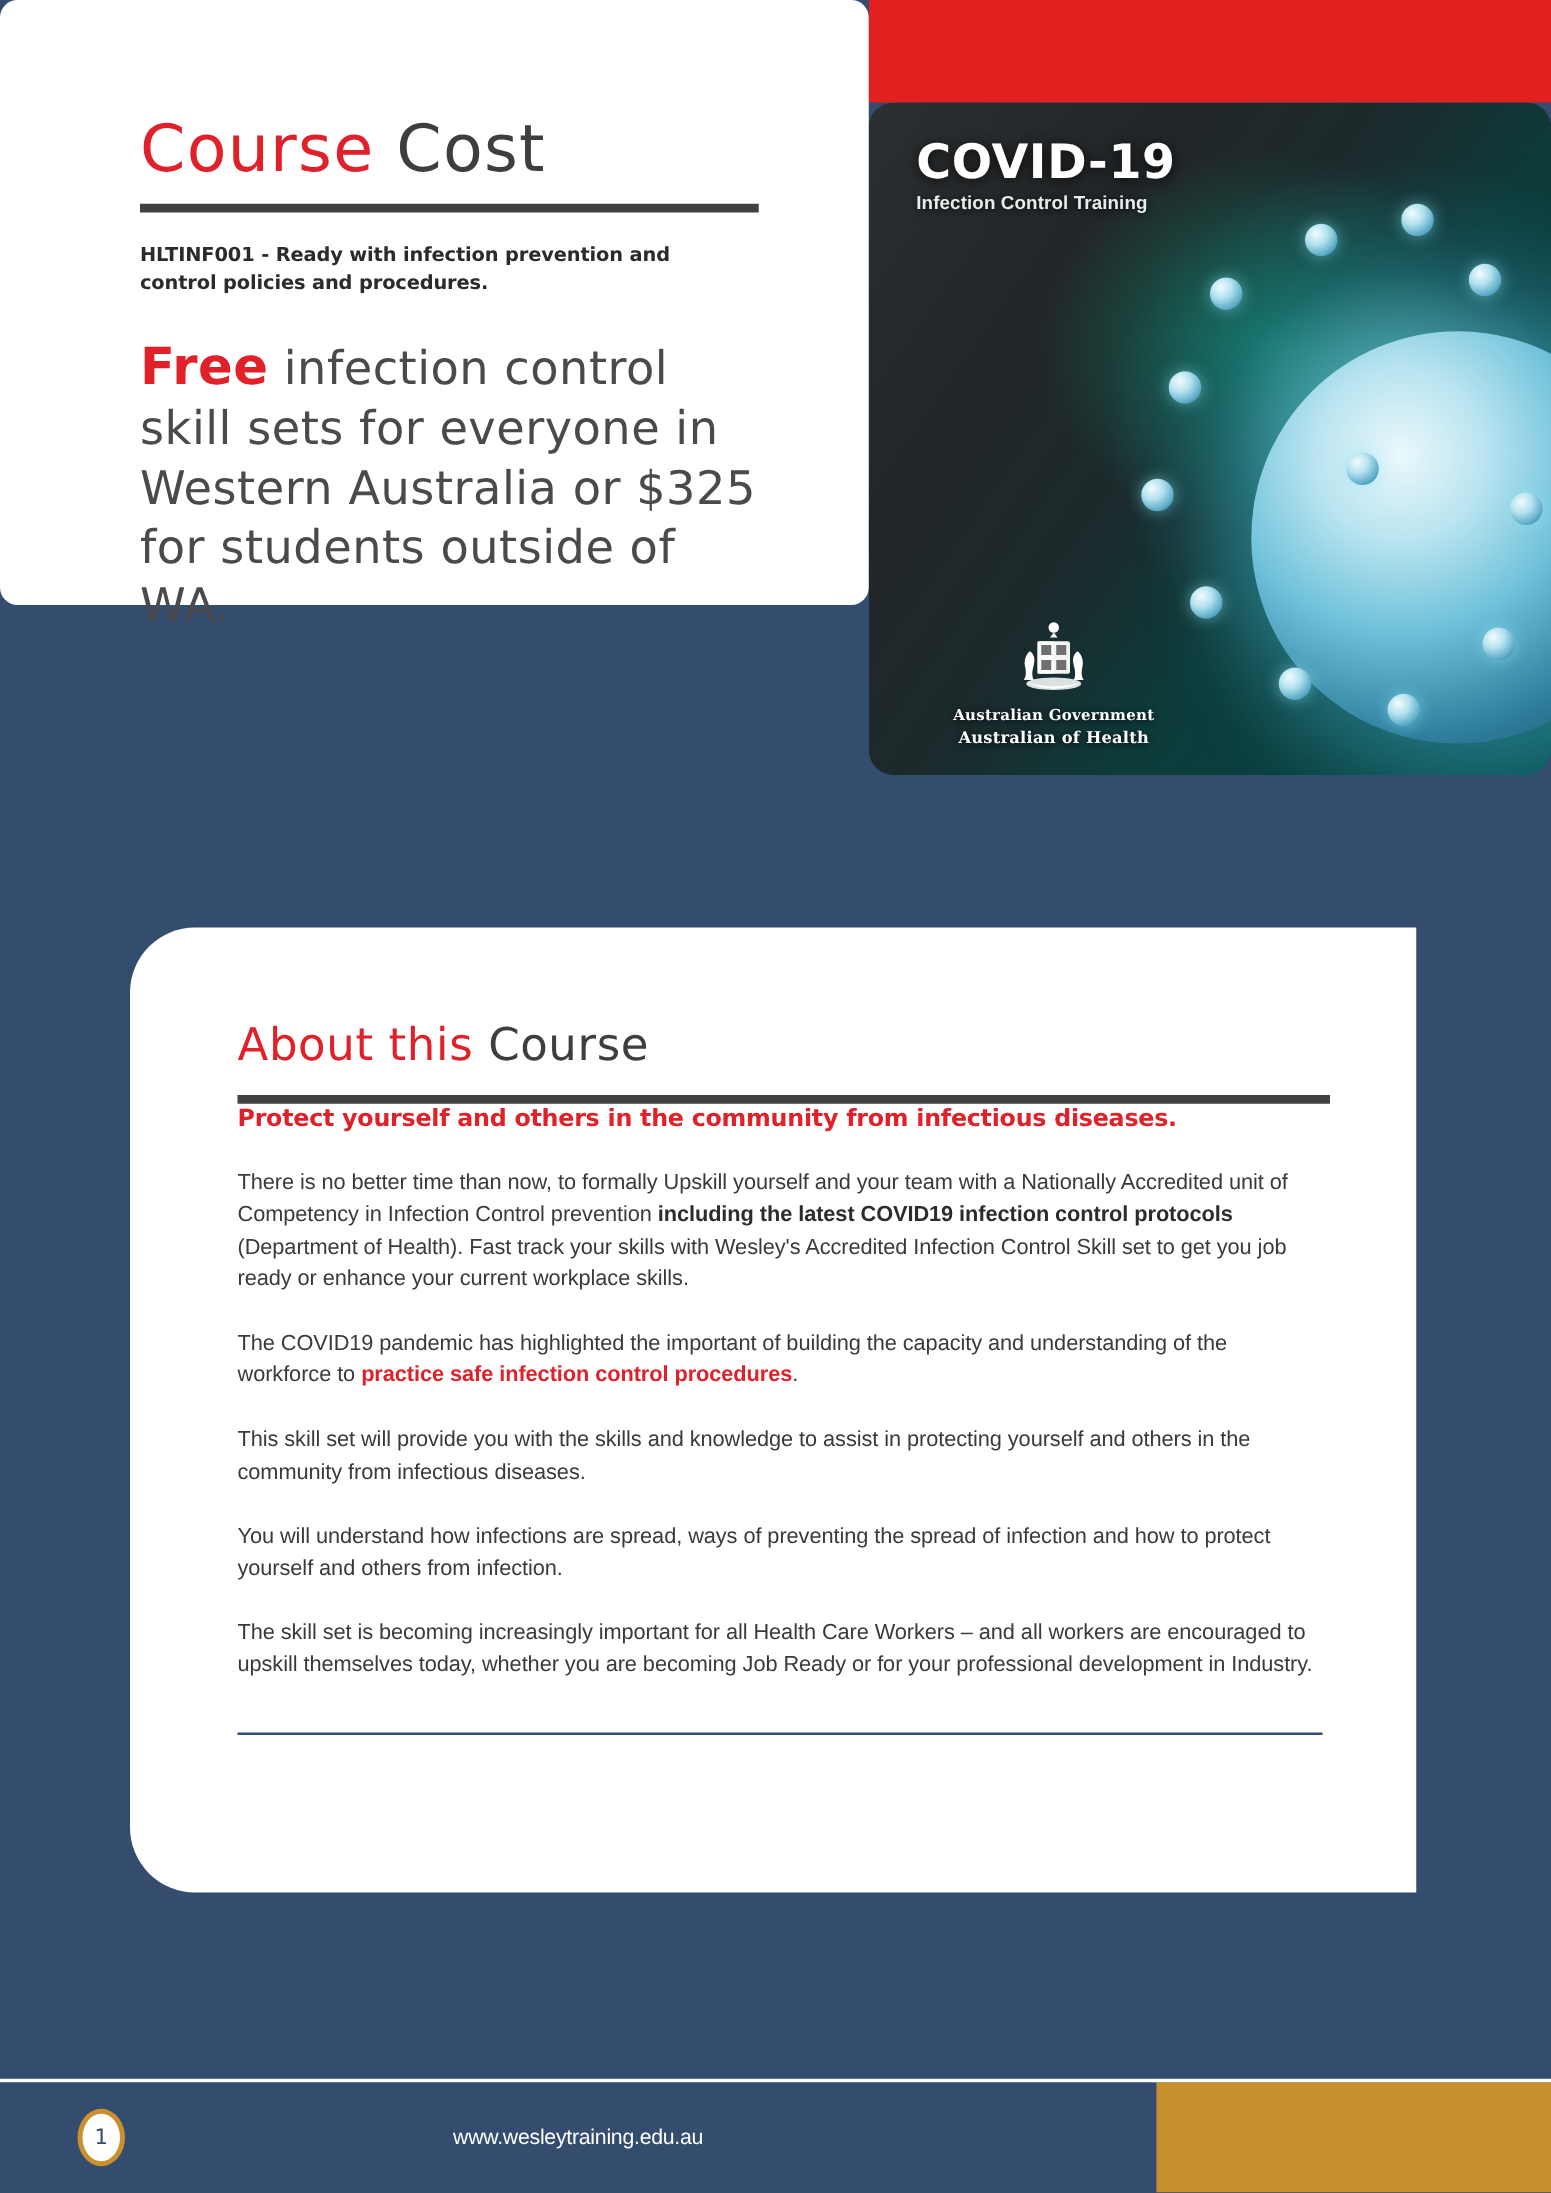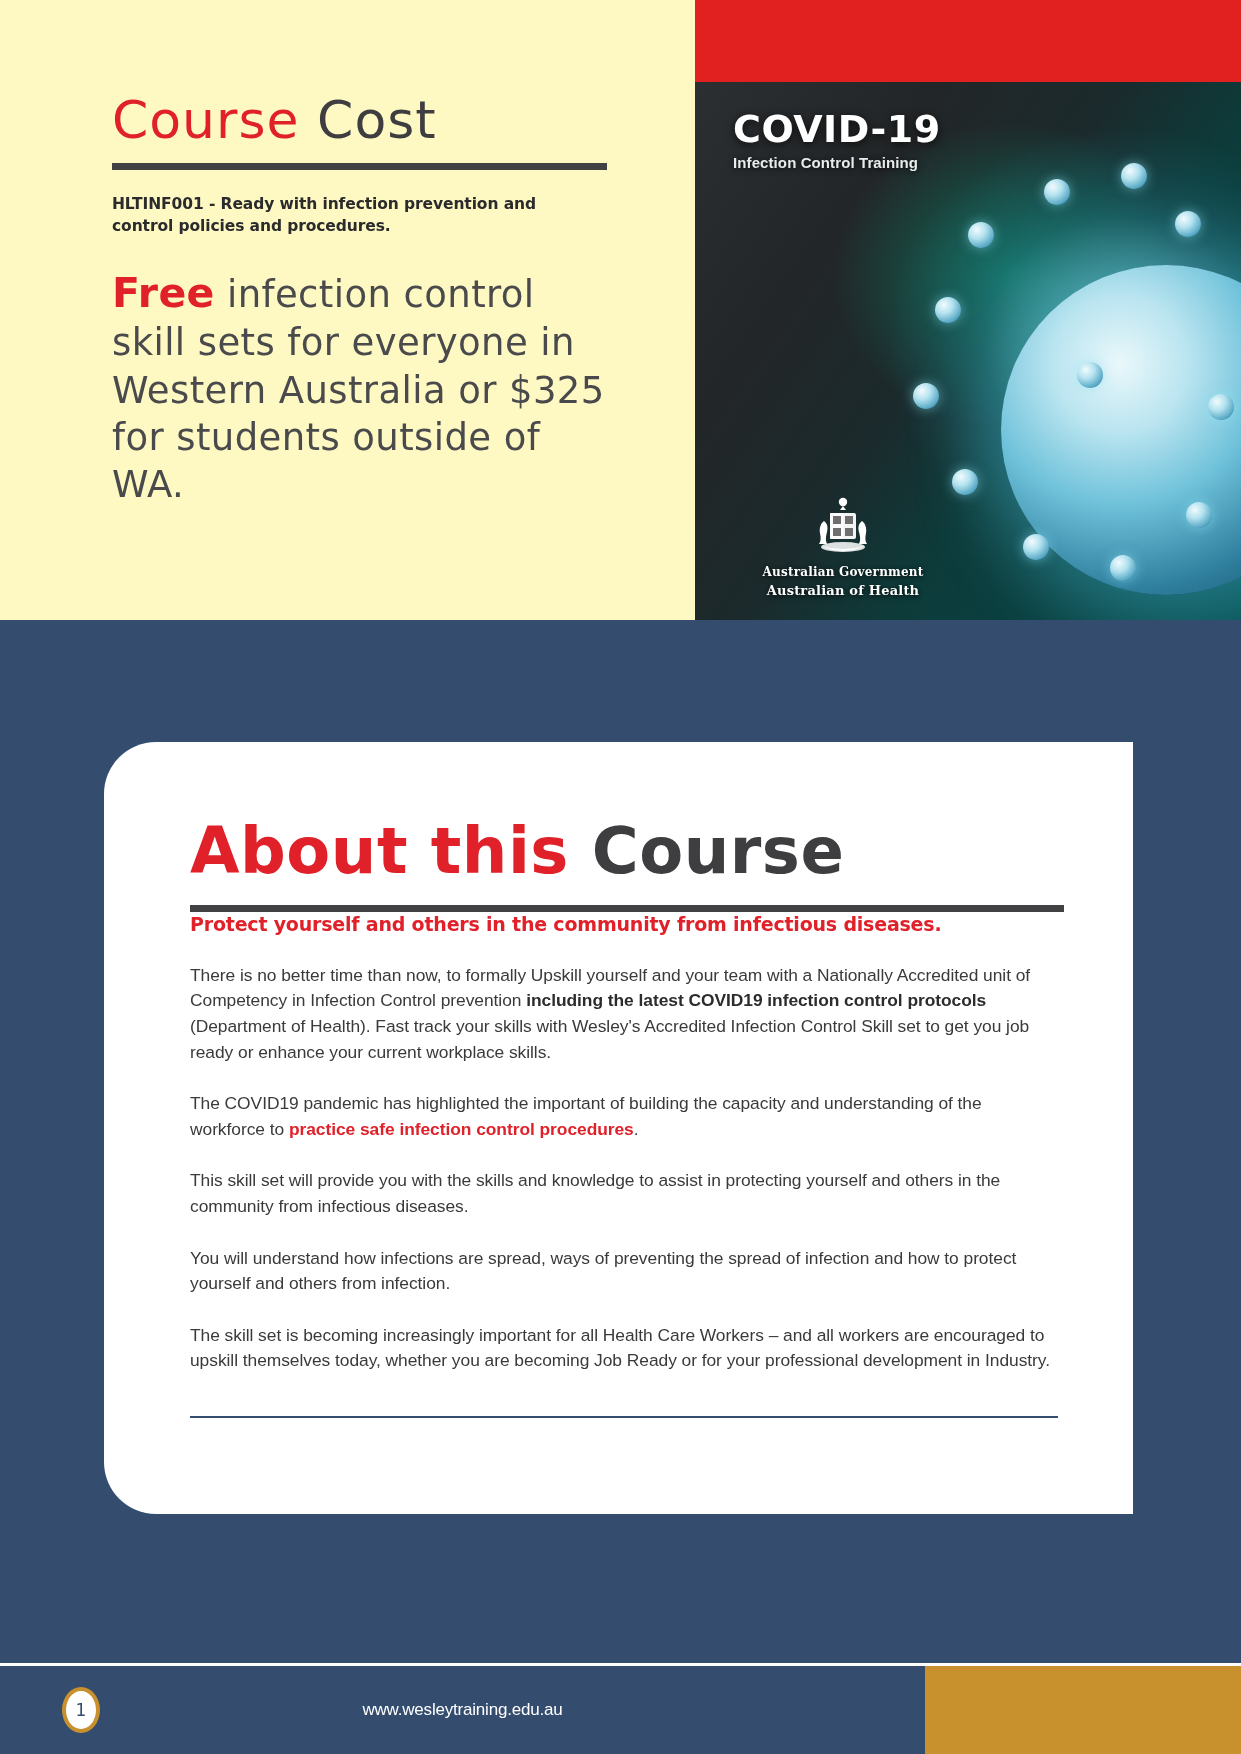"Course Cost" .top-band { background: #fef9c3 -> #ffffff; border-radius: none -> 14px; height: 620px -> 484px }
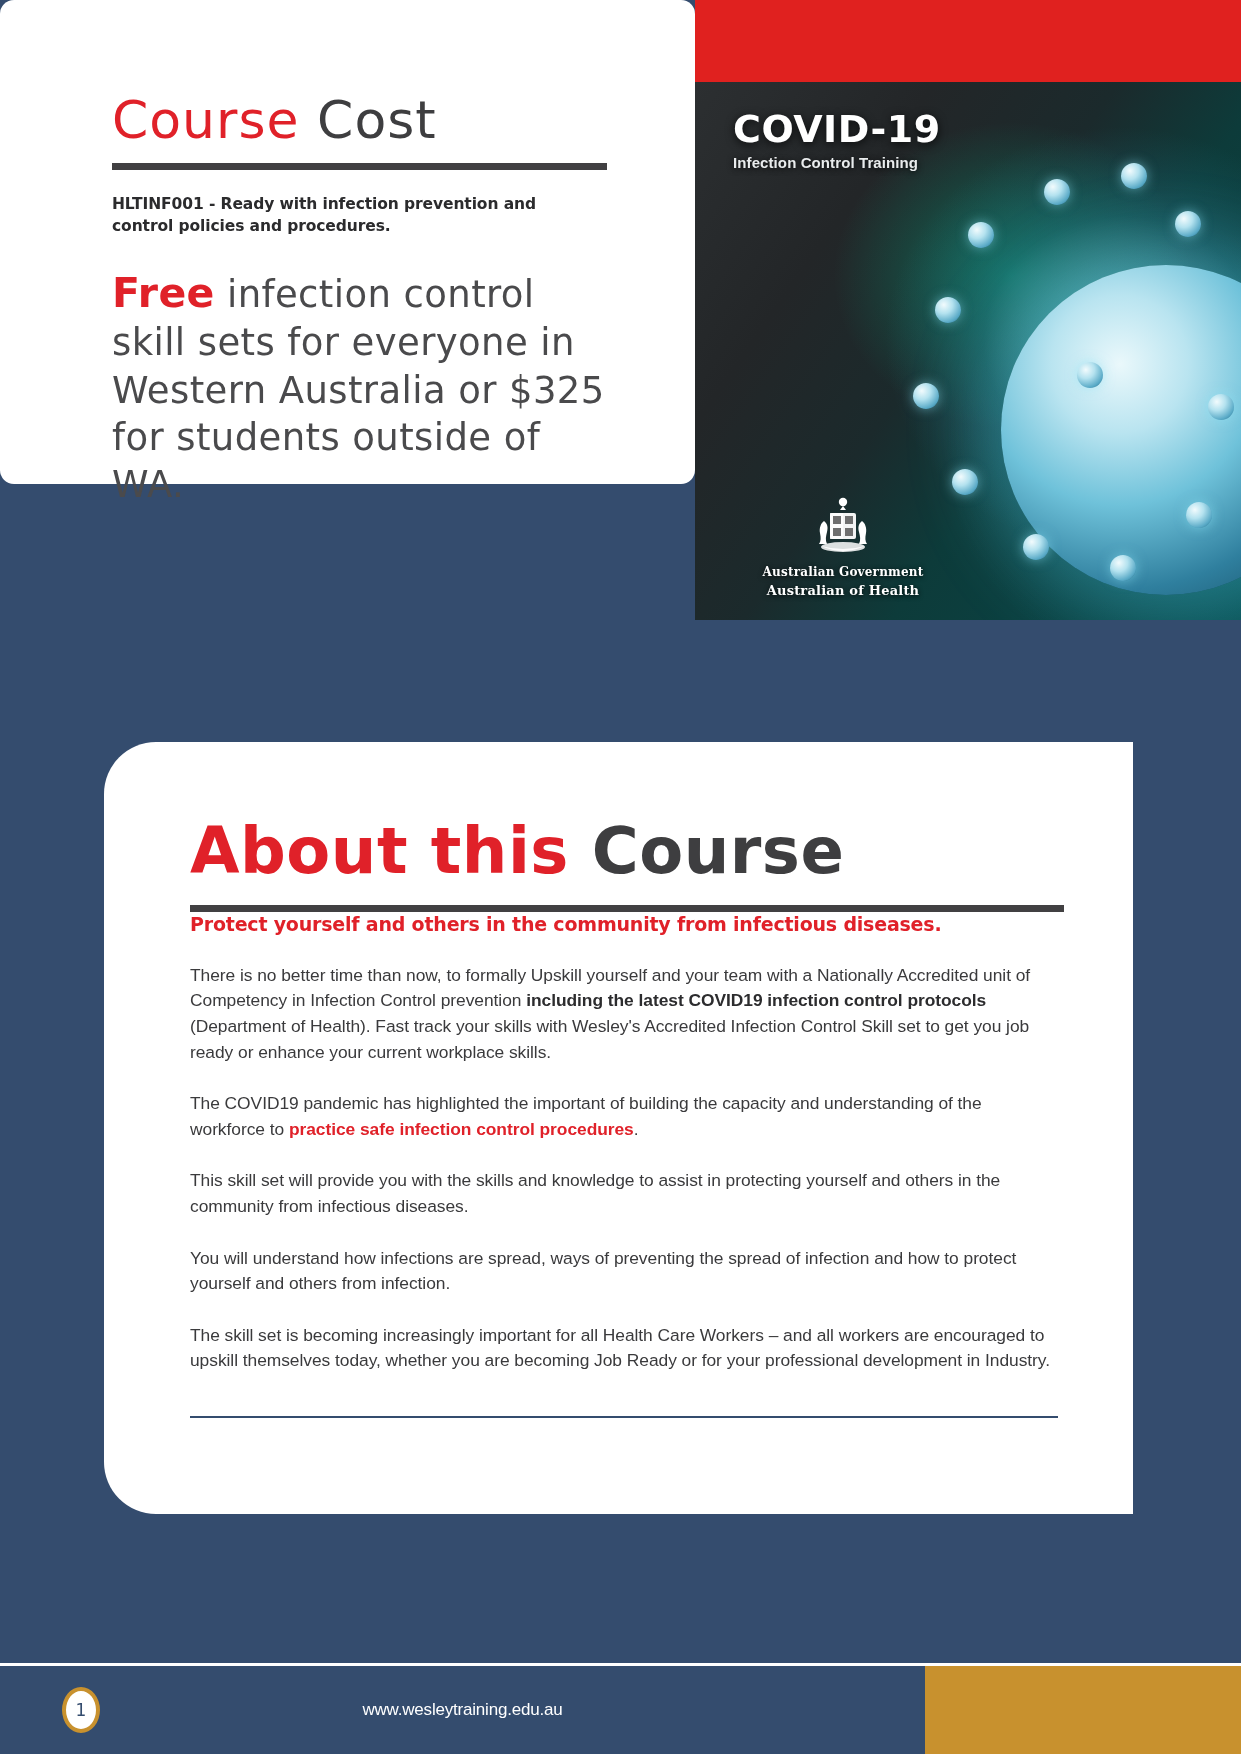"COVID-19" .covid-photo { border-radius: none -> 20px }
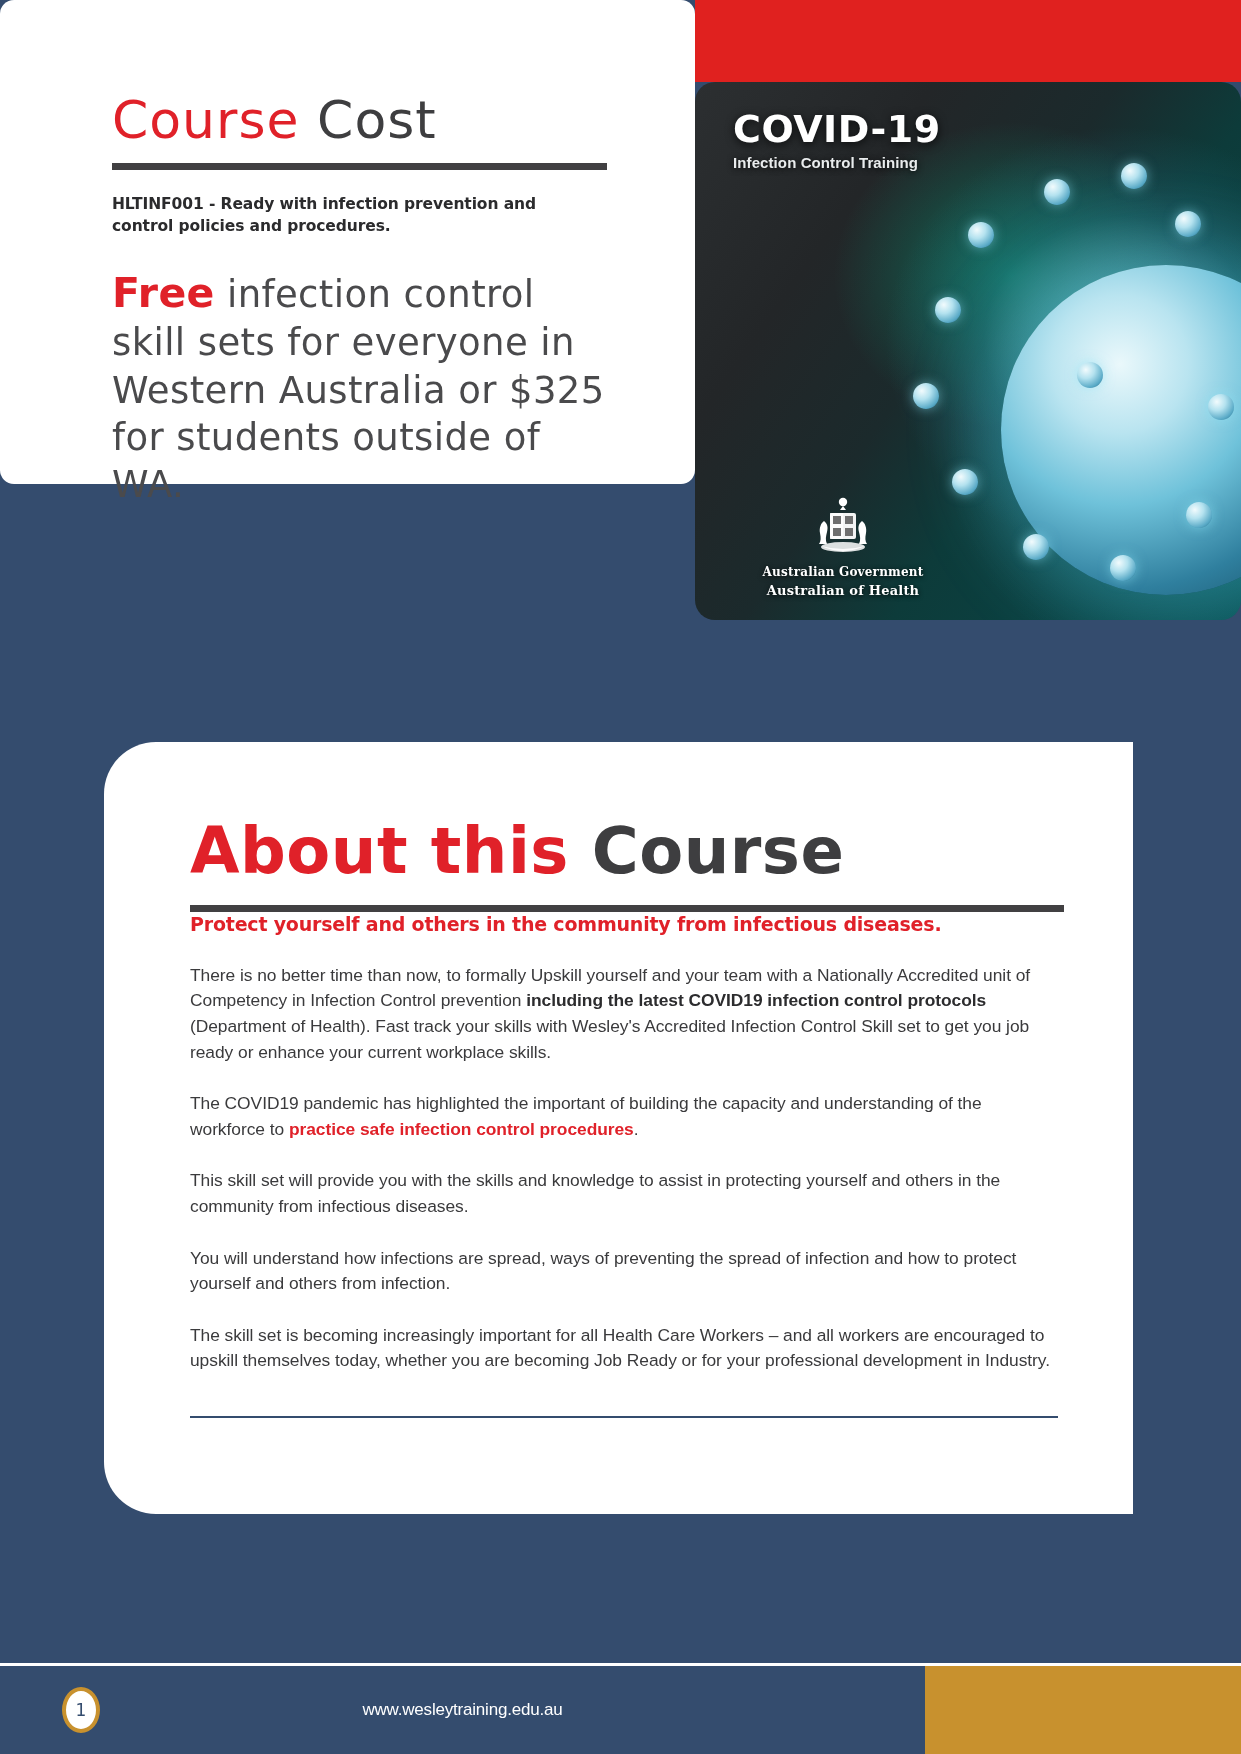"About this Course" .about-heading { font-size: 64px -> 36px; font-weight: 700 -> 400 }
